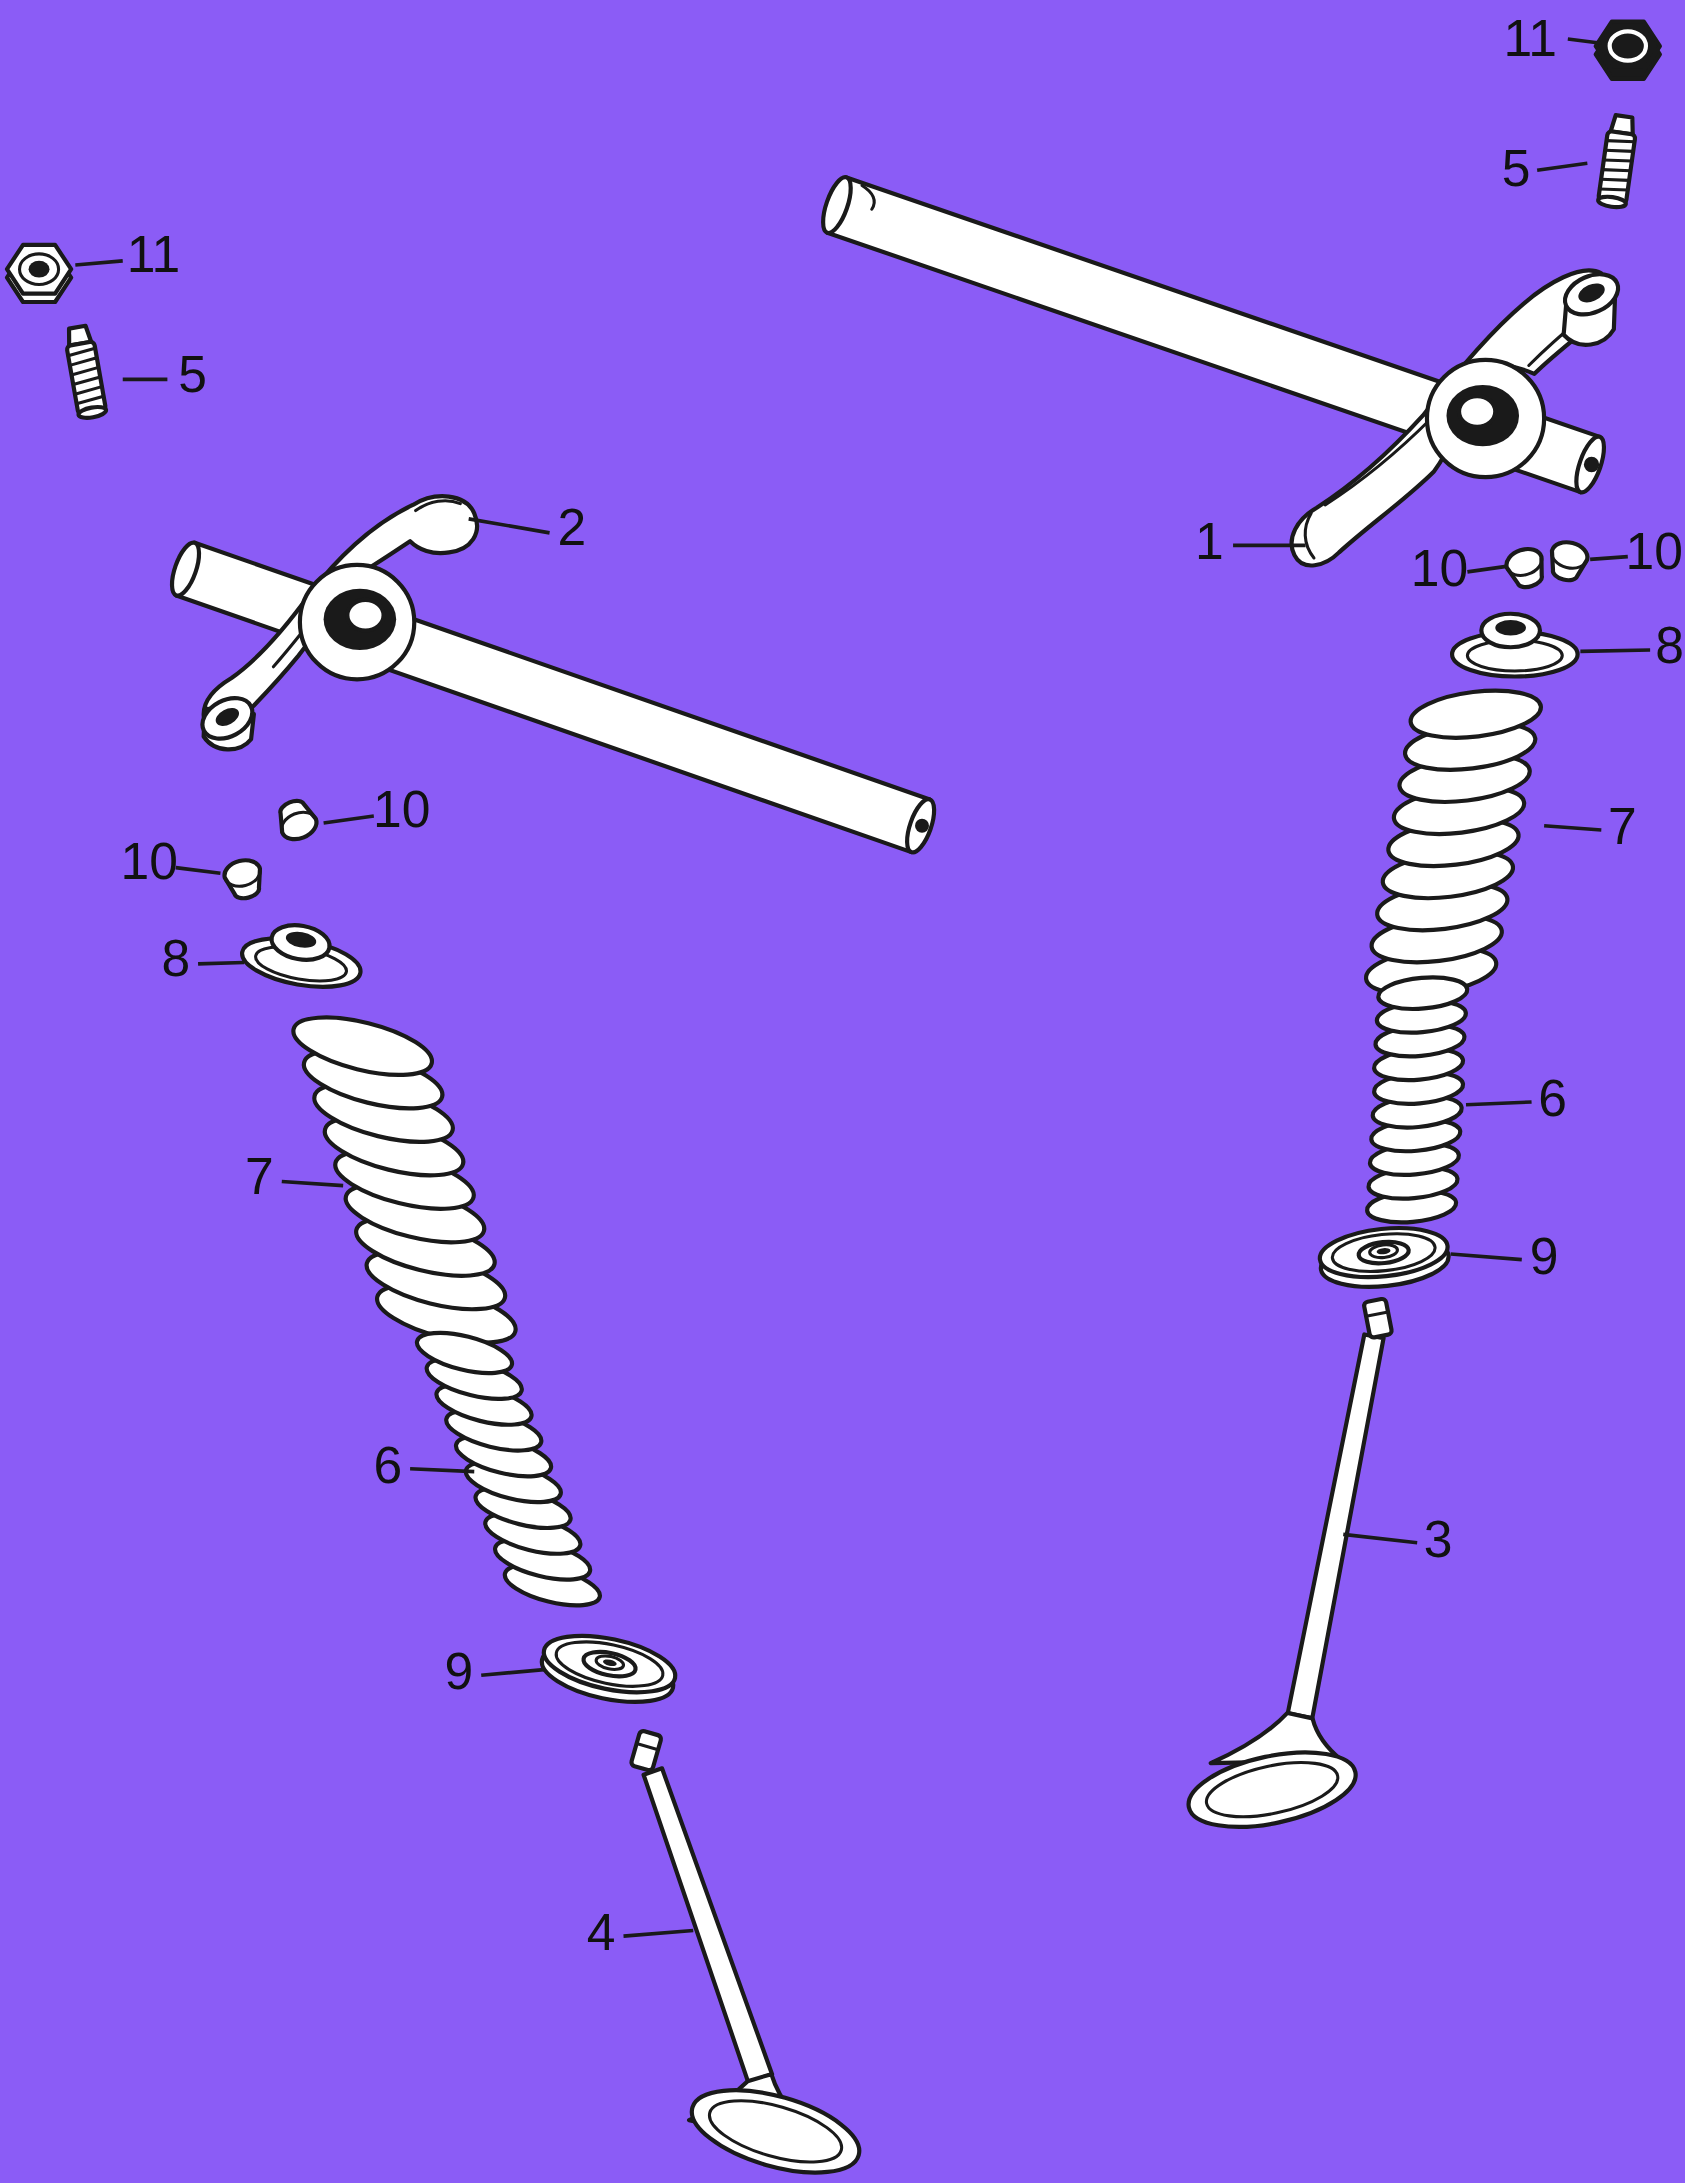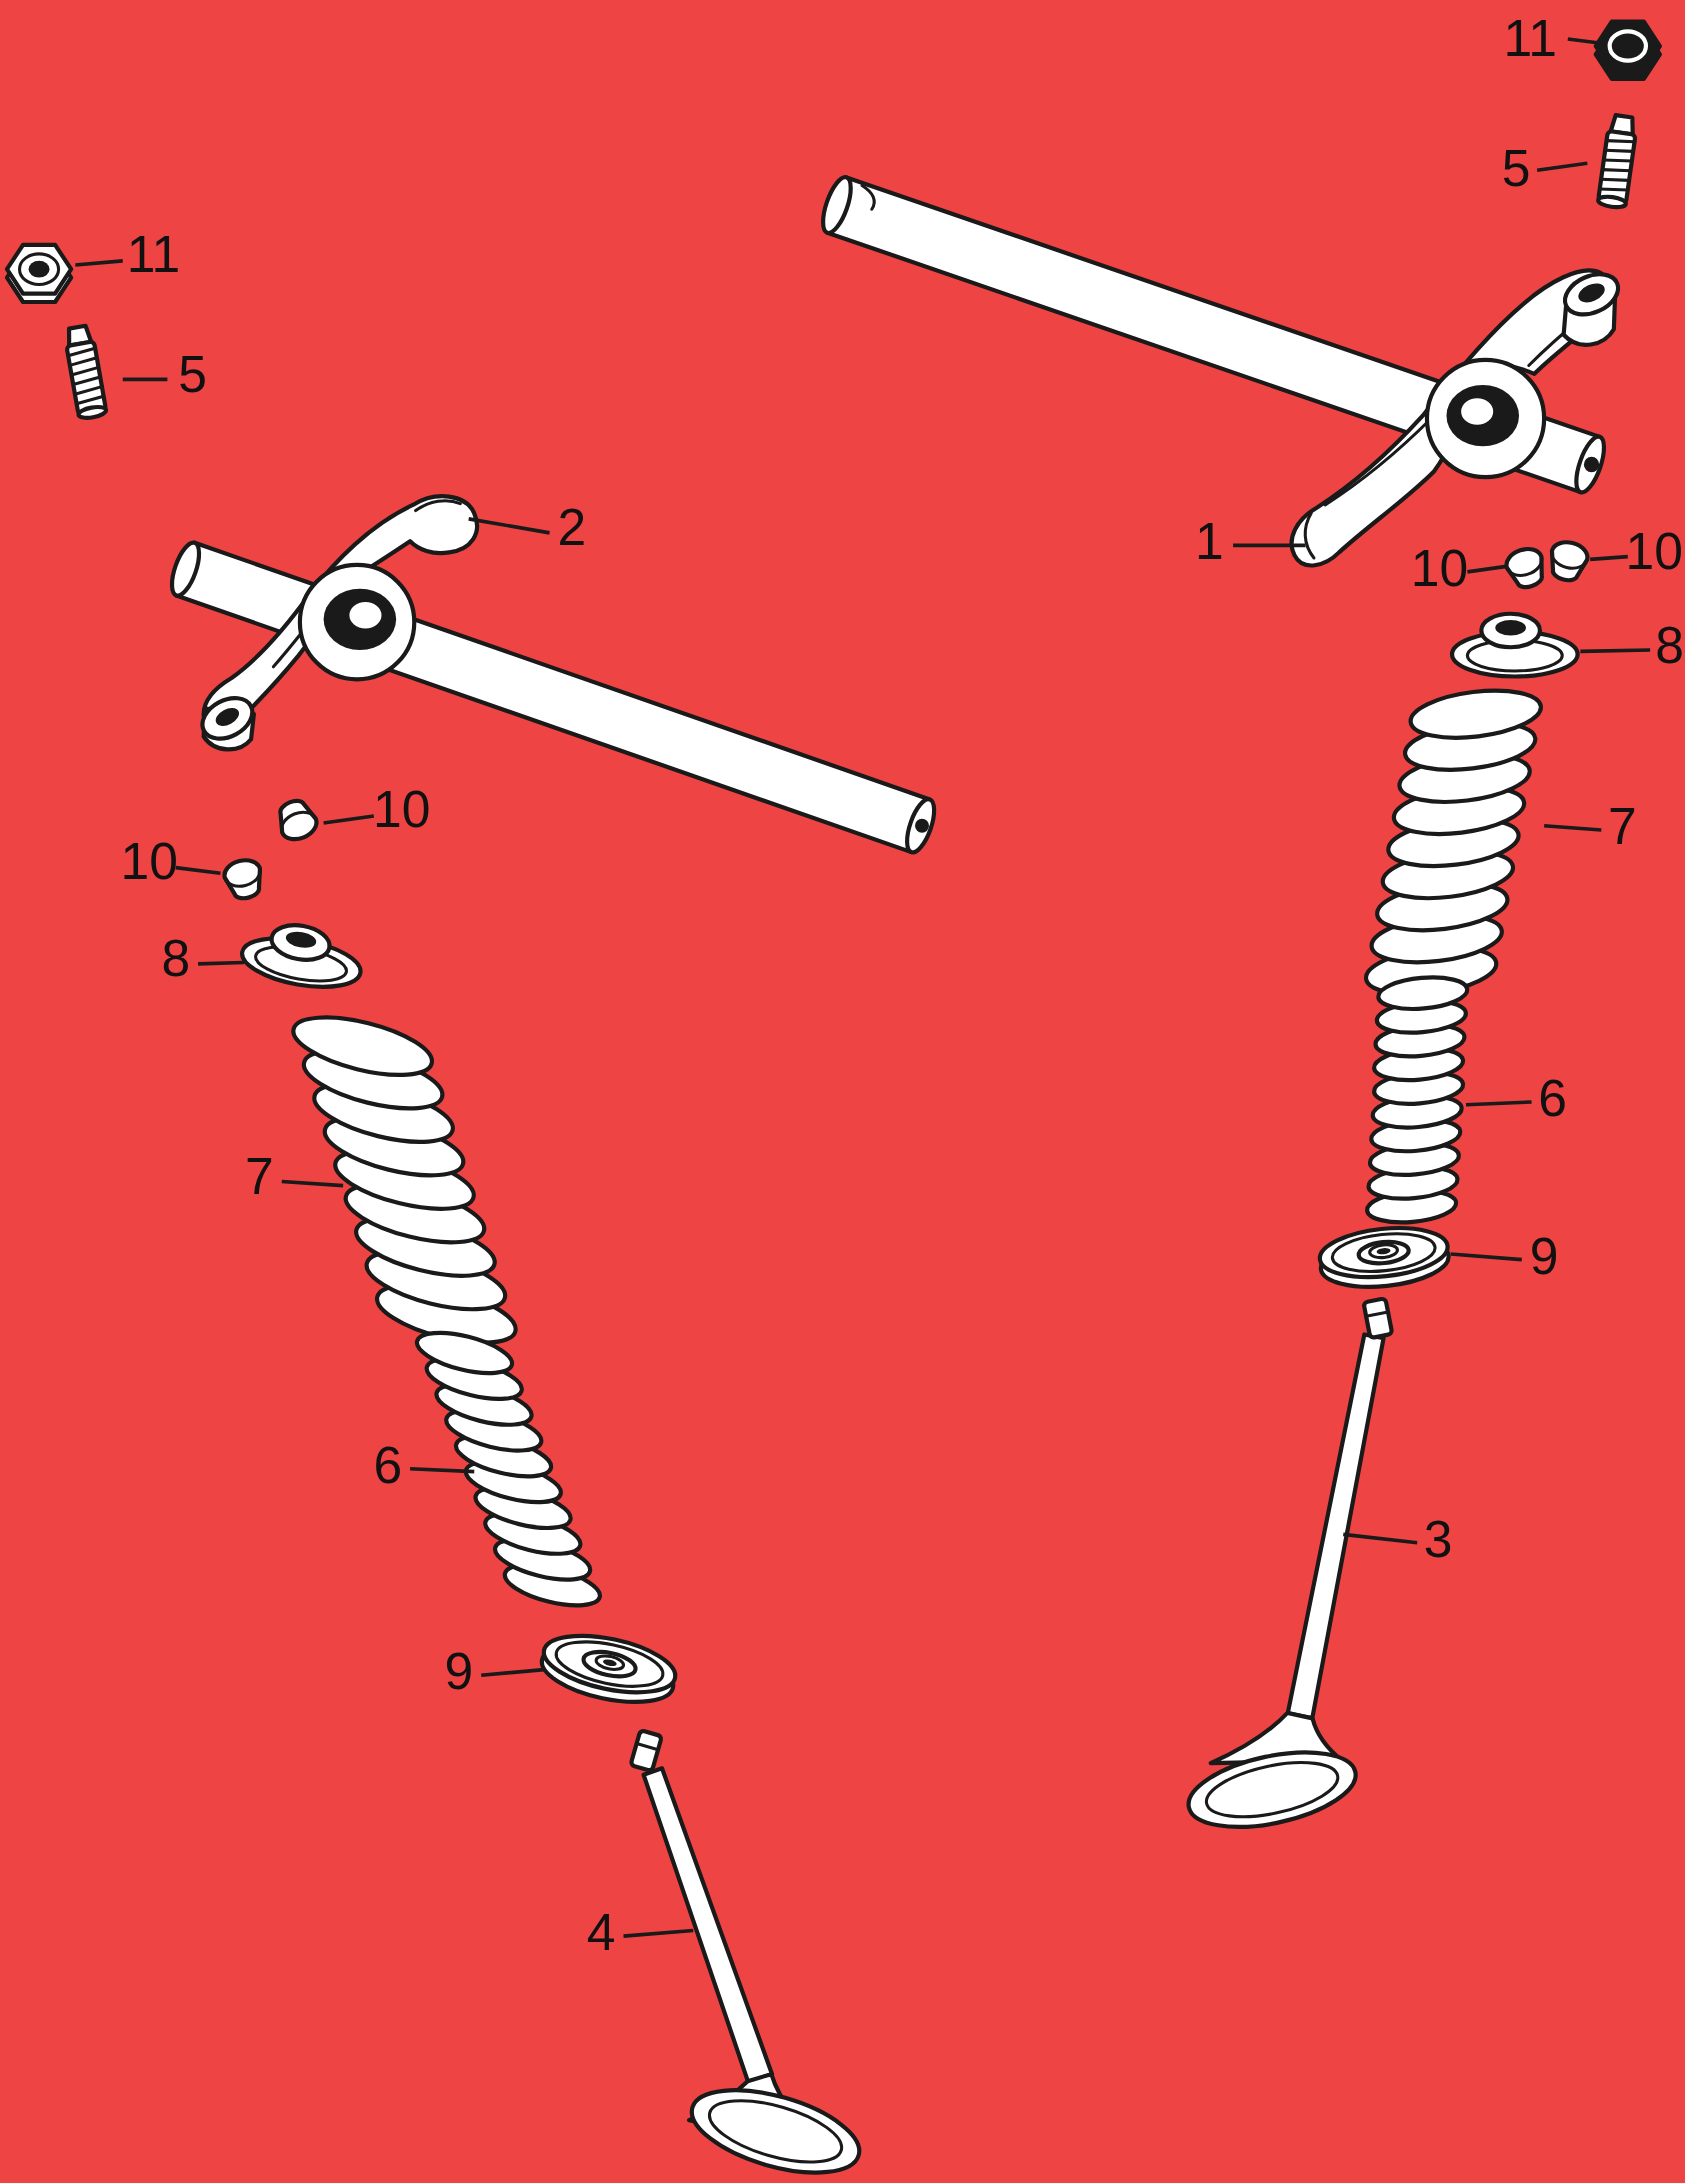"11" .page { background: #ef4444 -> #8b5cf6 }
